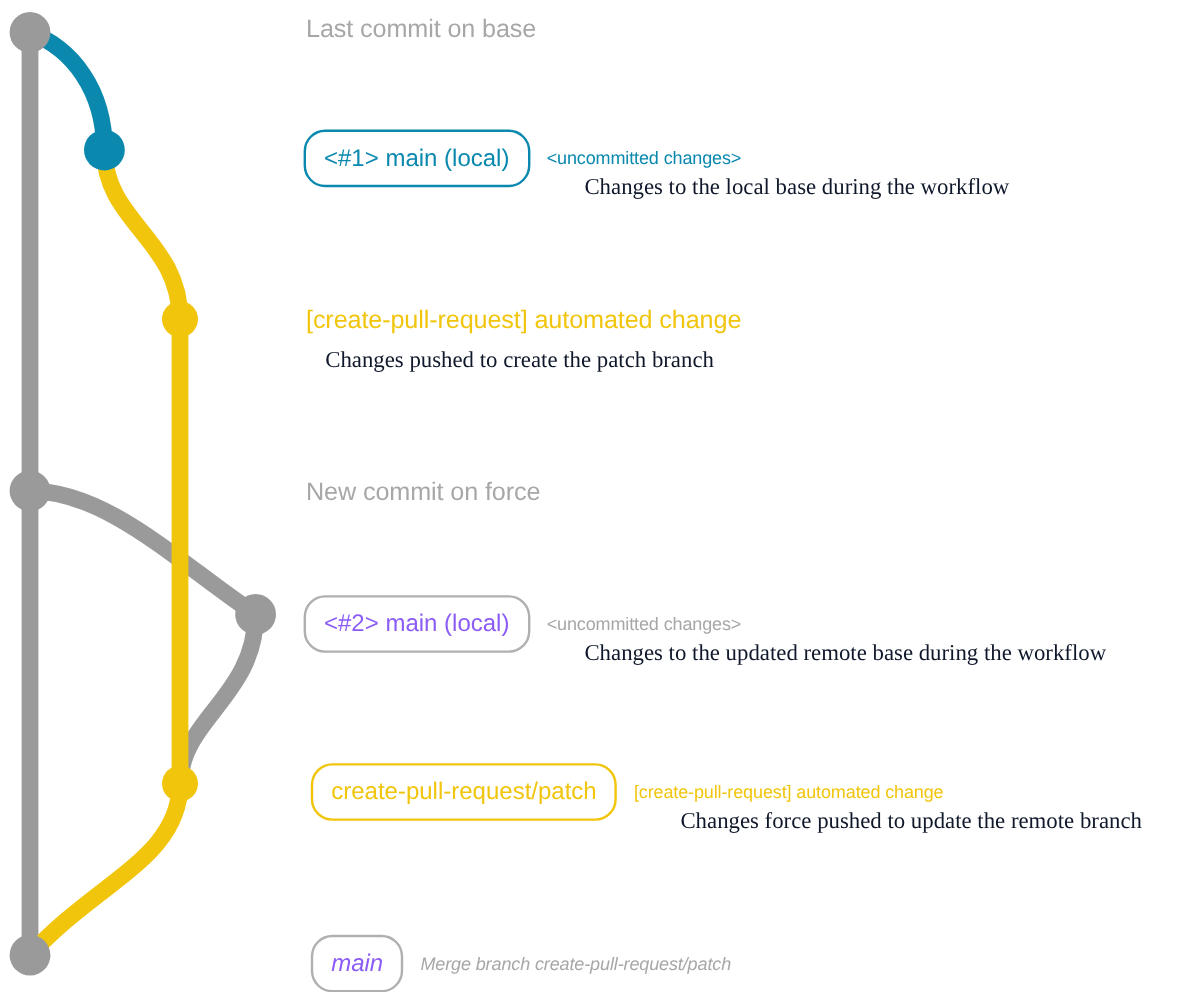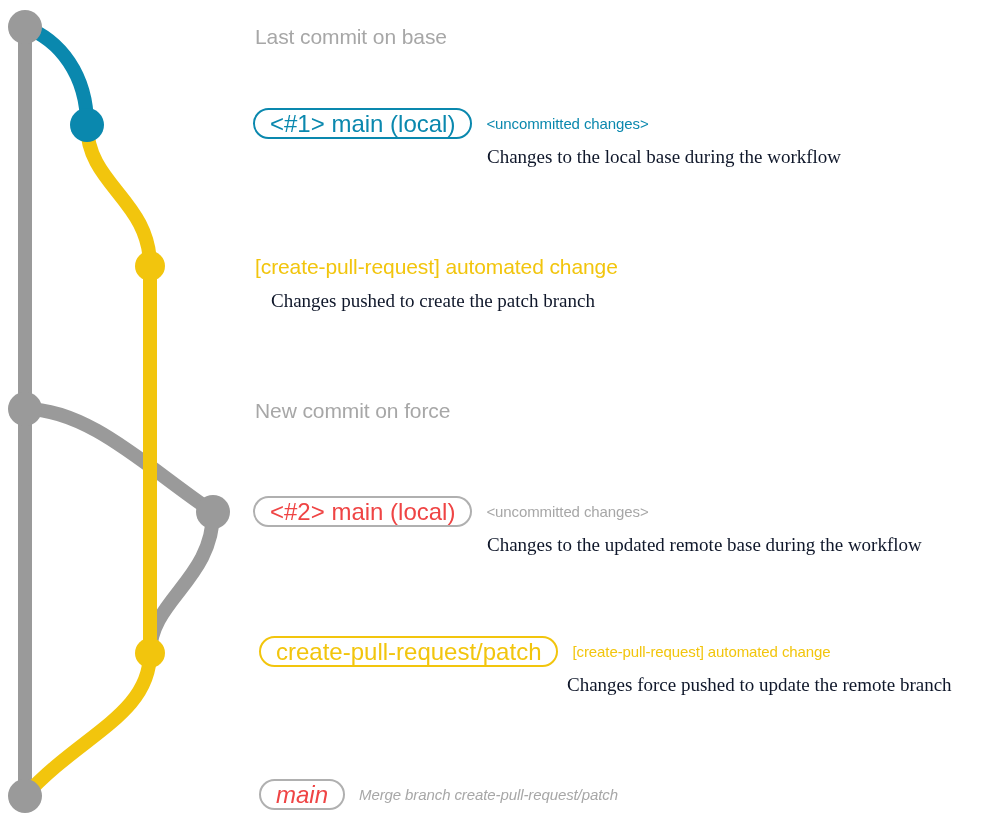"Last commit on base" div.anno { margin-top: 12px -> none }
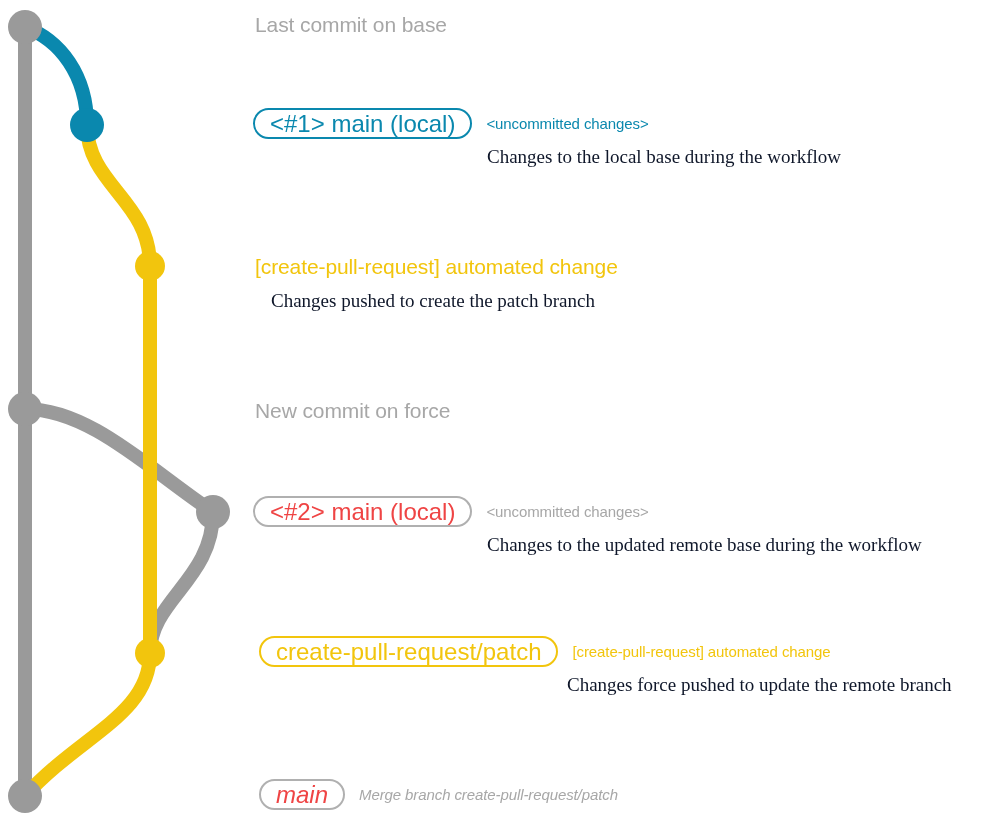"<#1> main (local)" .pill { font-size: 24px -> 20px; height: 31px -> 48px }
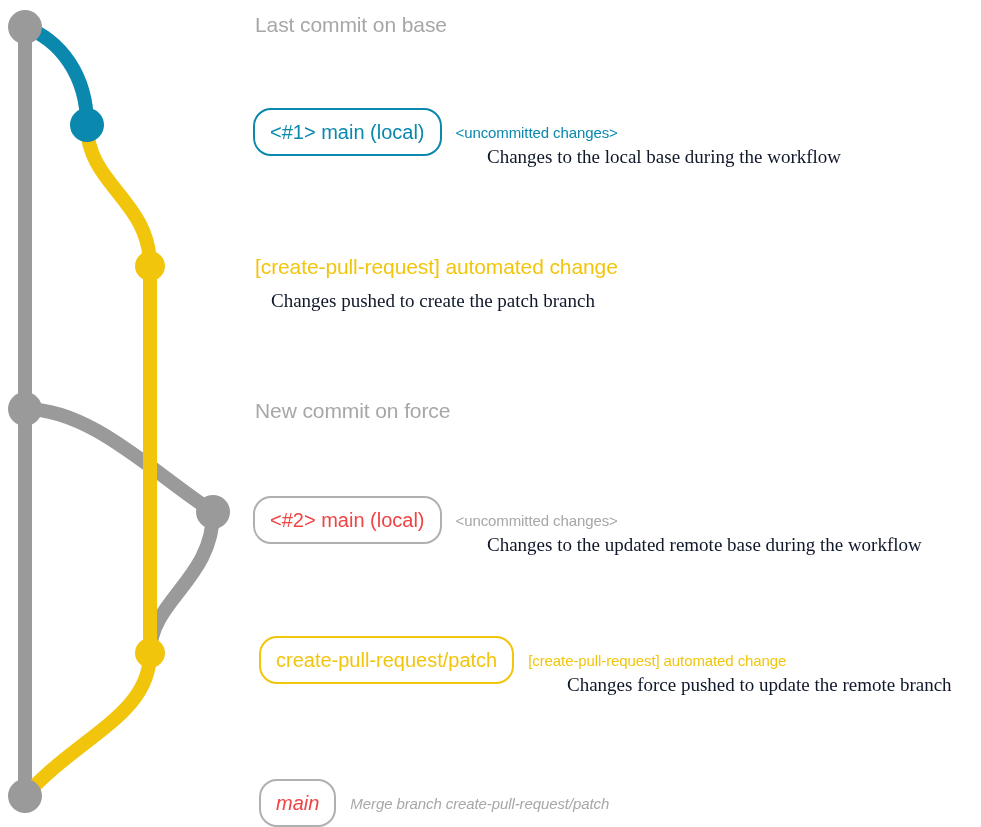"<#2> main (local)" .pill.gray { color: #ef4444 -> #8b5cf6 }
